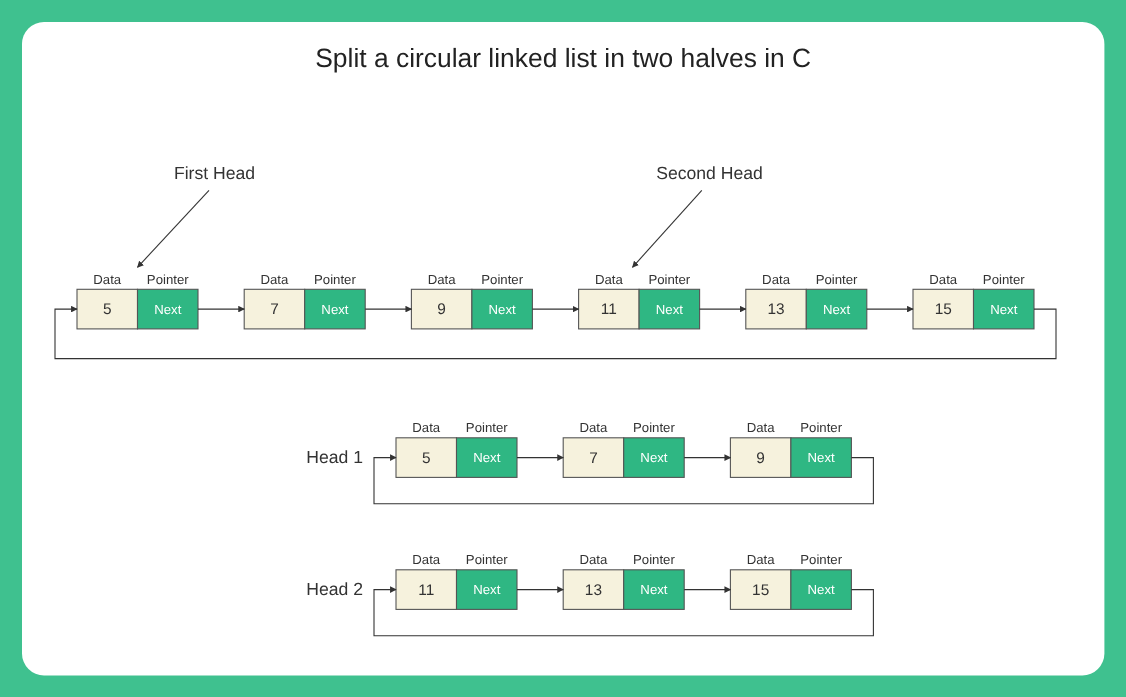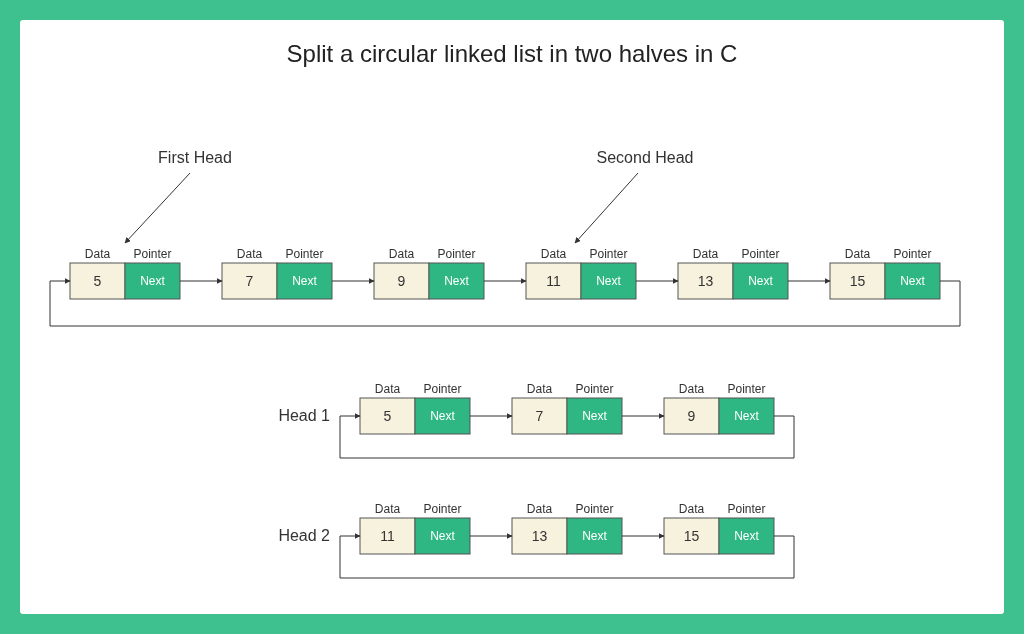"Split a circular linked list" .page { border-radius: 3px -> 20px }
